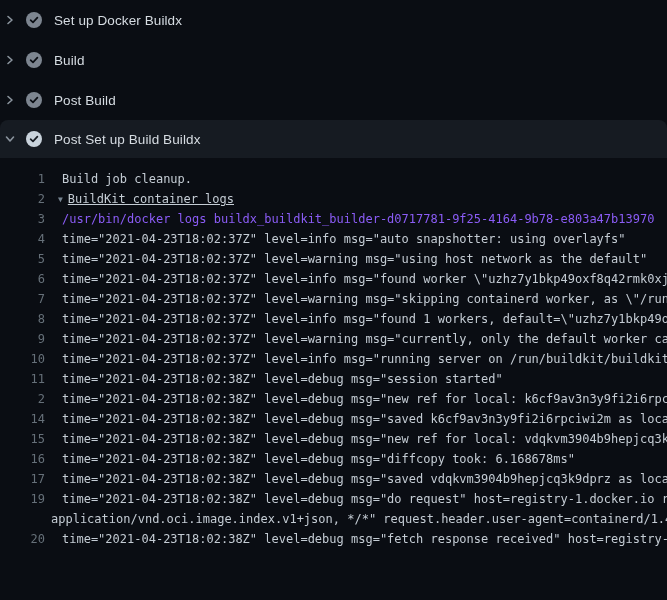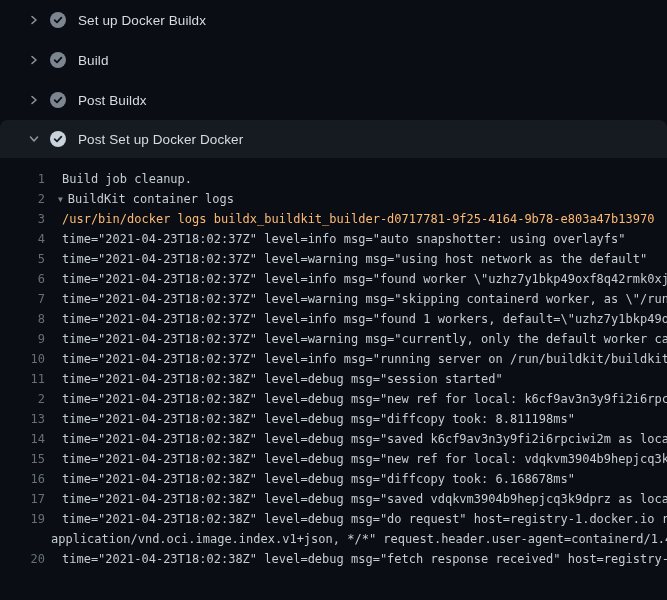"Set up Docker Buildx" .step-row { padding-left: 28px -> 4px }
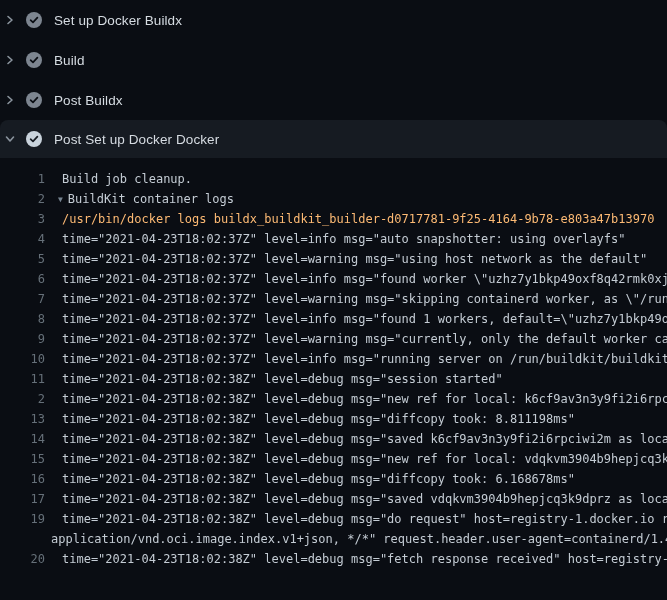"Post Buildx" span.step-label { text: Buildx -> Build }
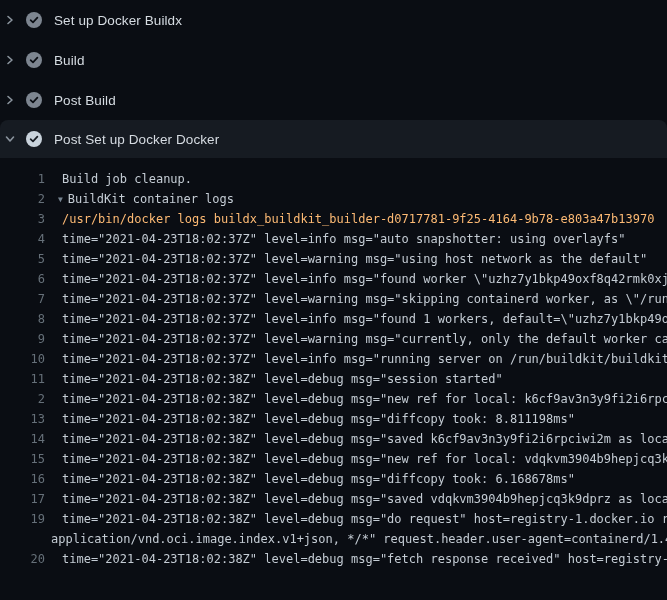"Post Set up Docker Docker" span.step-label { text: Docker Docker -> Build Buildx }
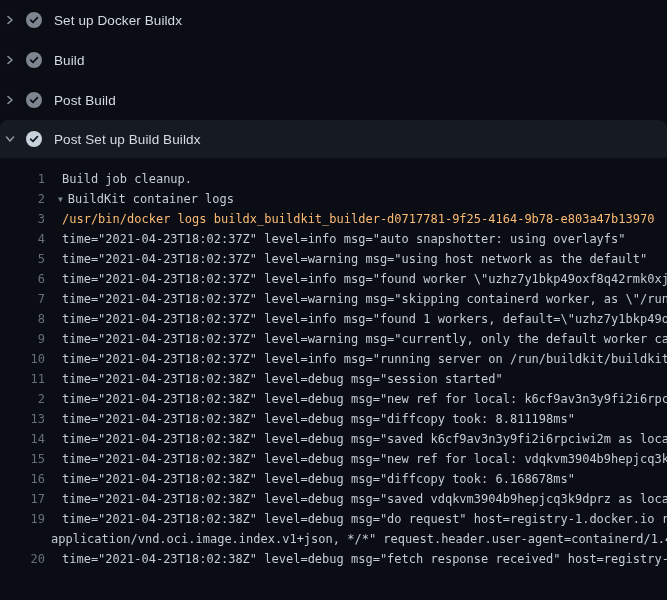"▼ BuildKit container logs" .lt.group { text-decoration: none -> underline }
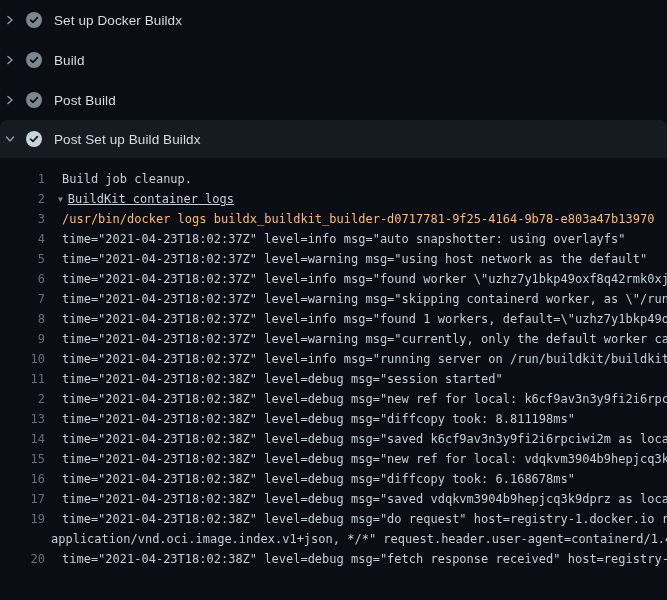"/usr/bin/docker logs" .lt.command { color: #fdba74 -> #8b5cf6 }
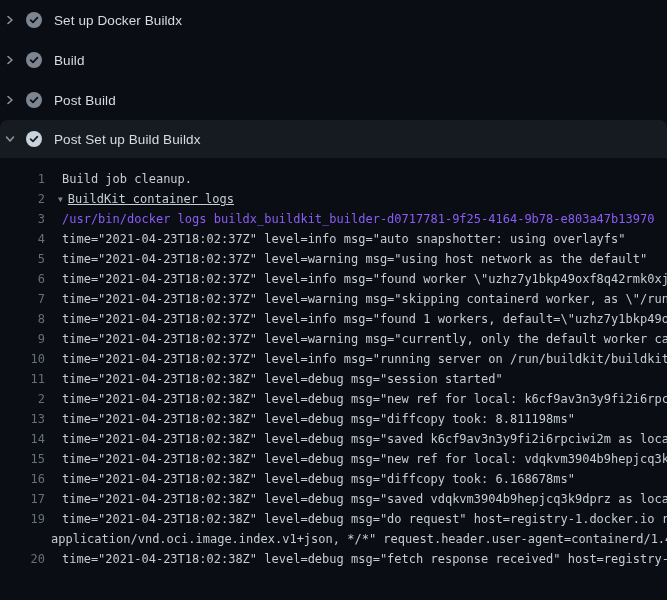"13" div.log-row { html: <div><span>13</span><span>time="2021-04-23T18:02:38Z" level=debug msg="diffcopy took: 8.811198ms"</span></div> -> none }
